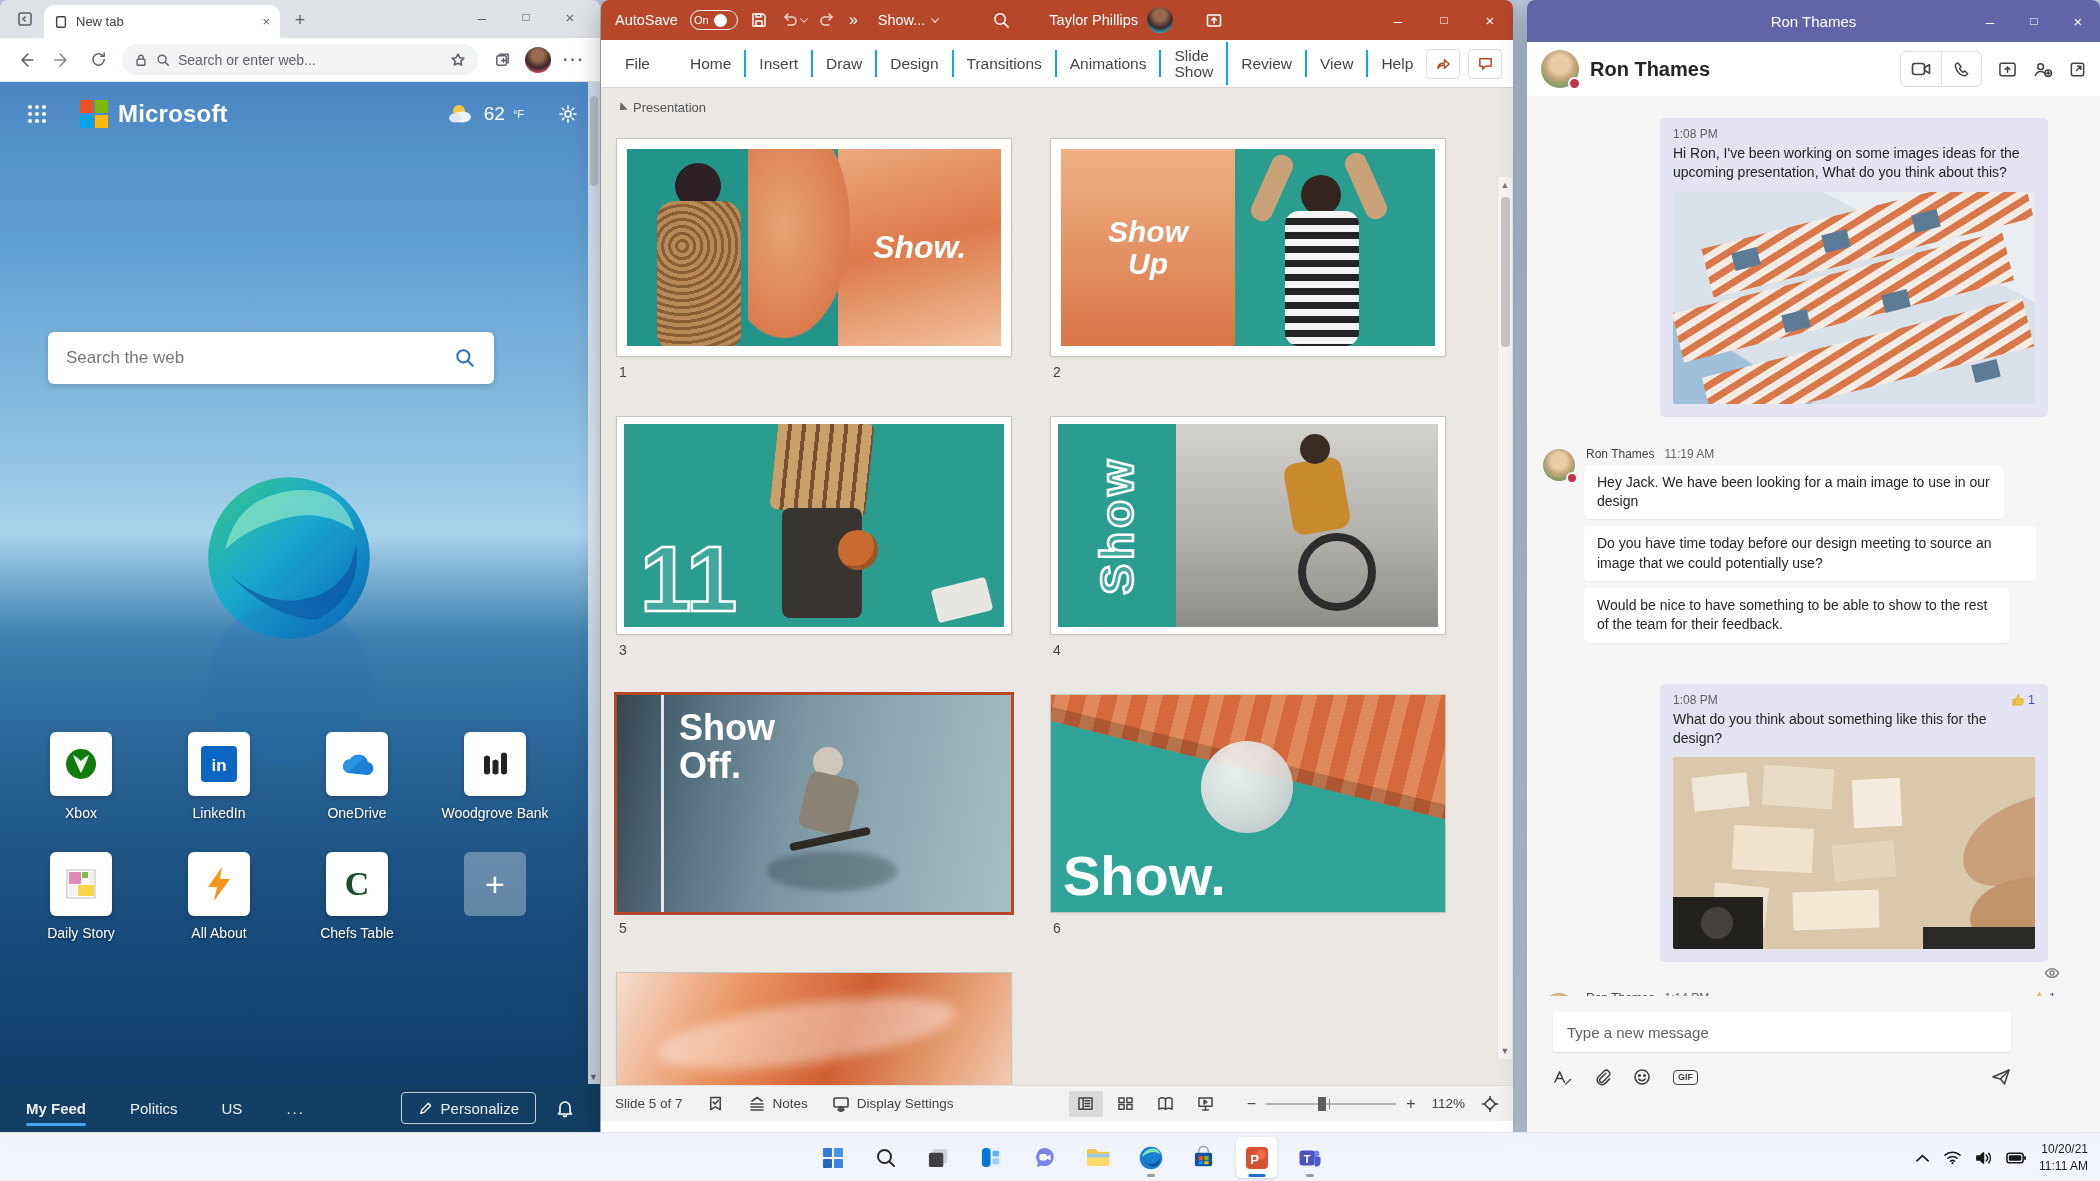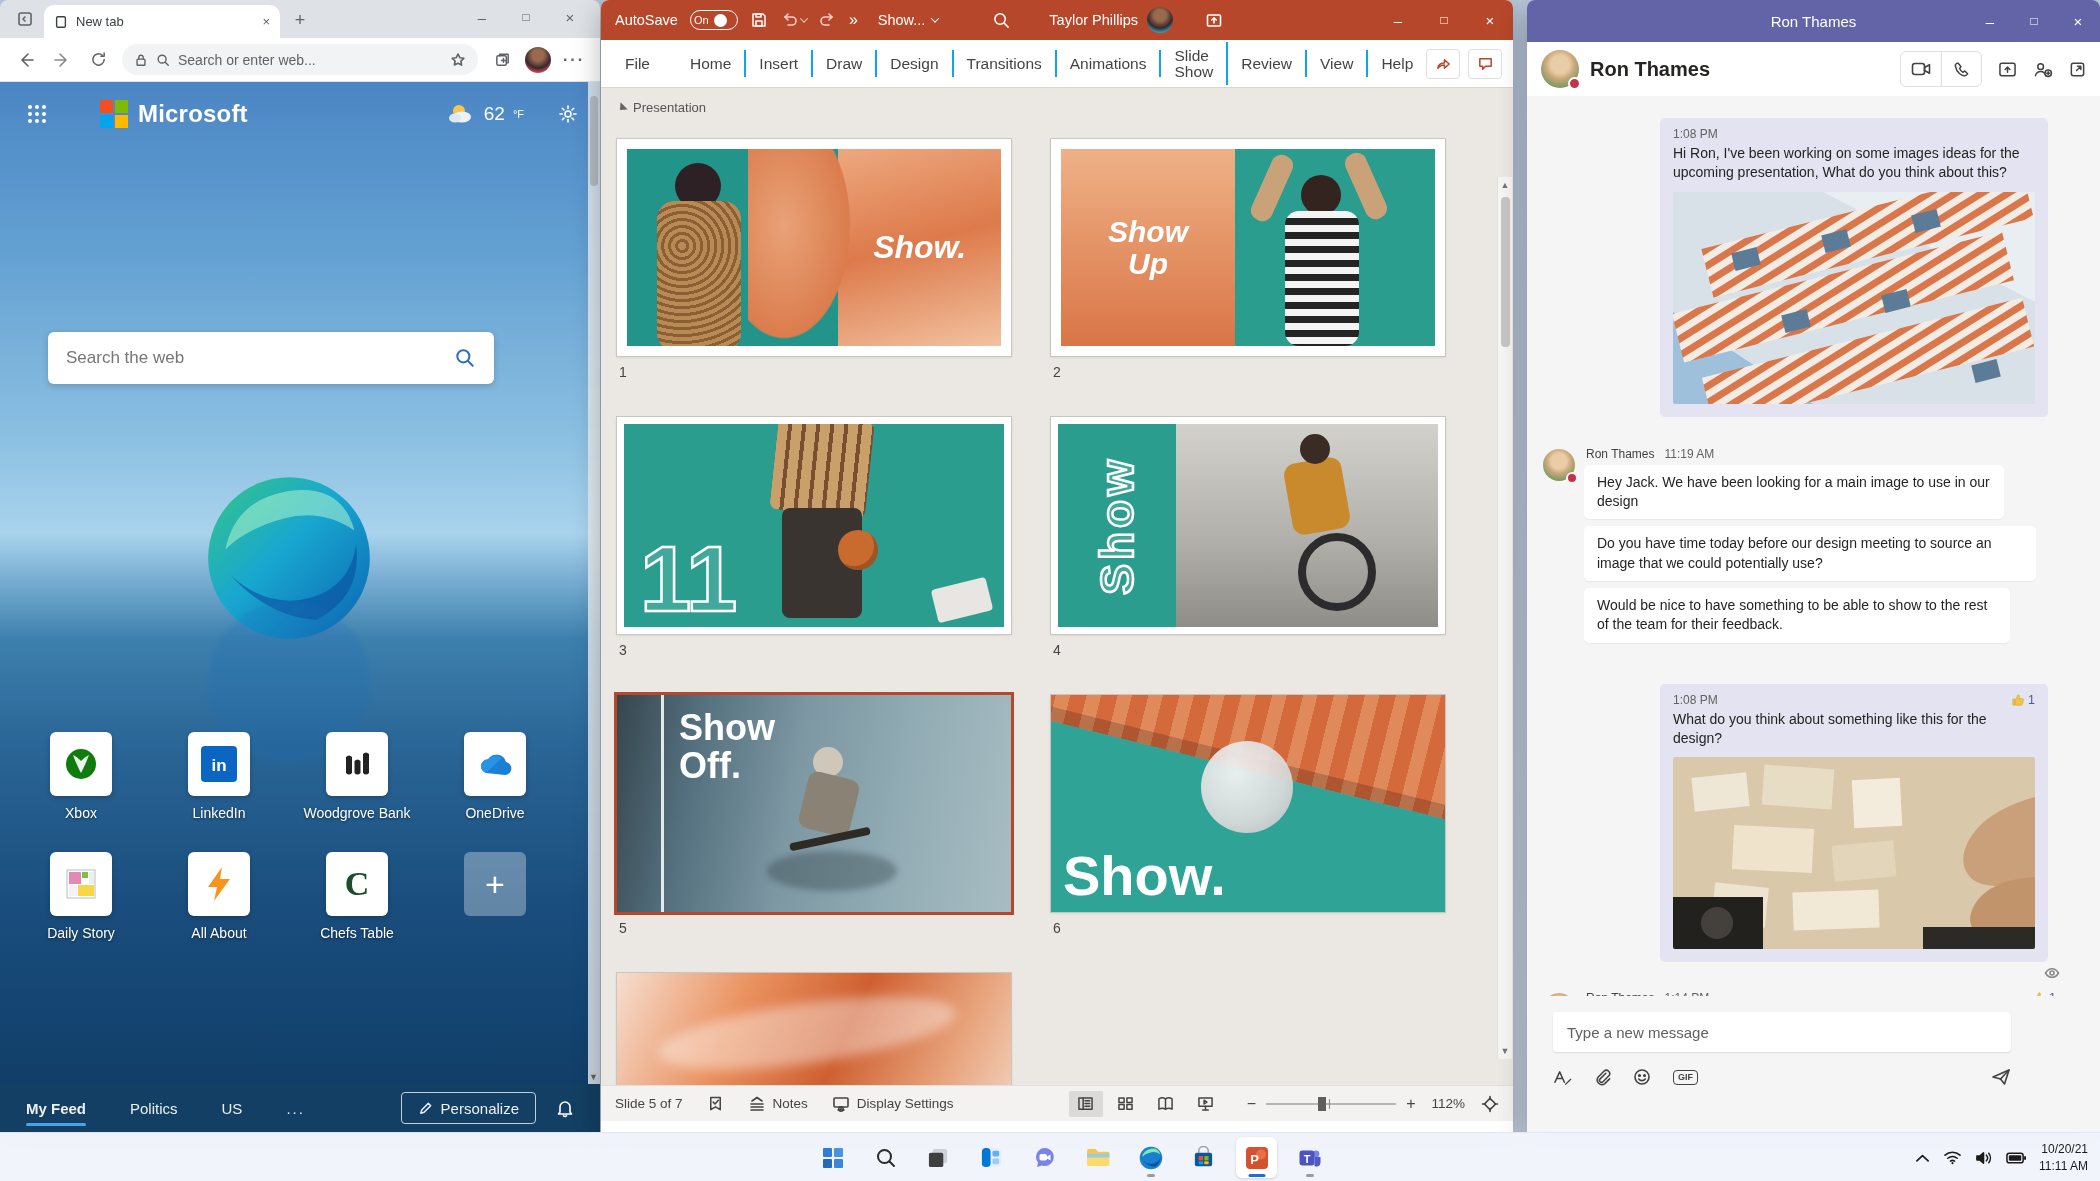"Microsoft" .mslogo { margin-left: 52px -> 32px }
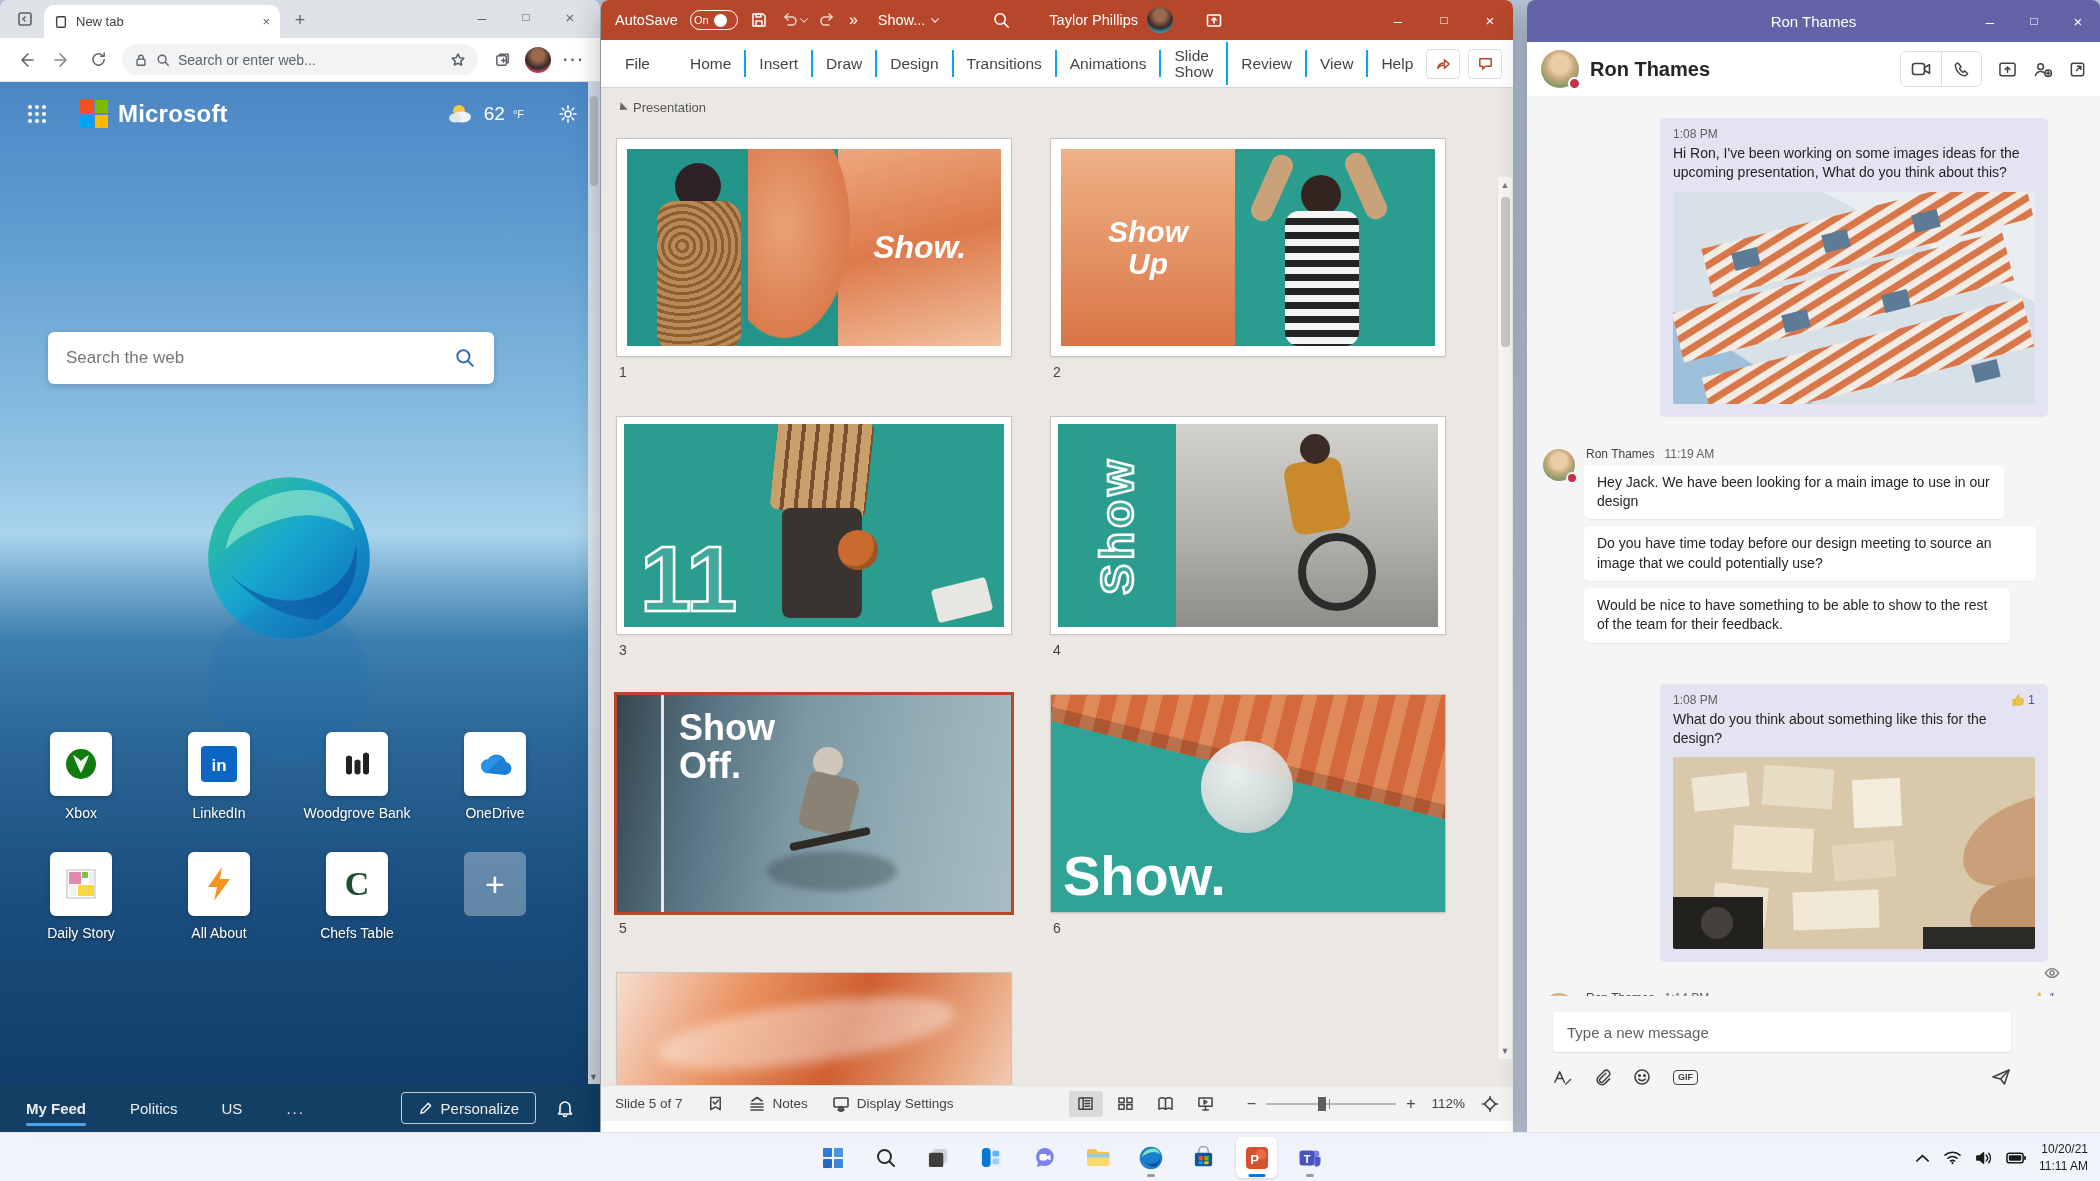"Woodgrove Bank" div.tile { order: before "OneDrive" -> after "OneDrive" }
